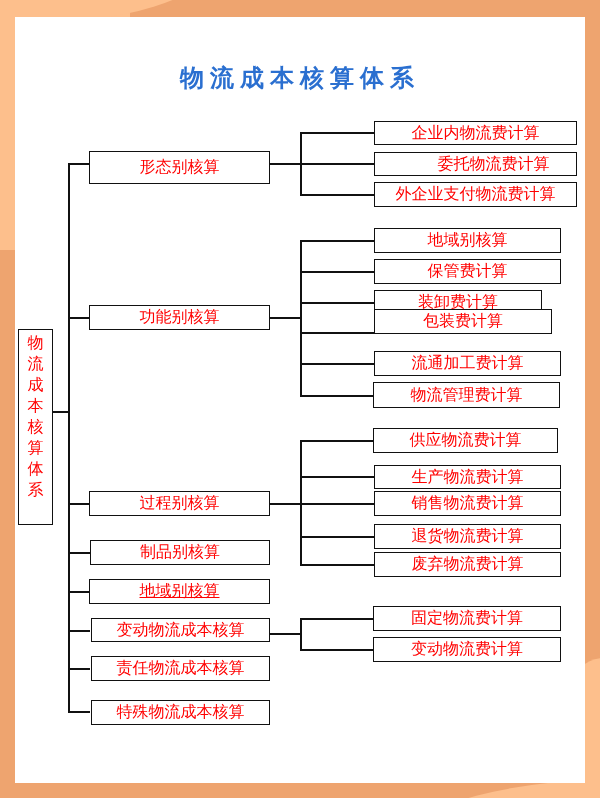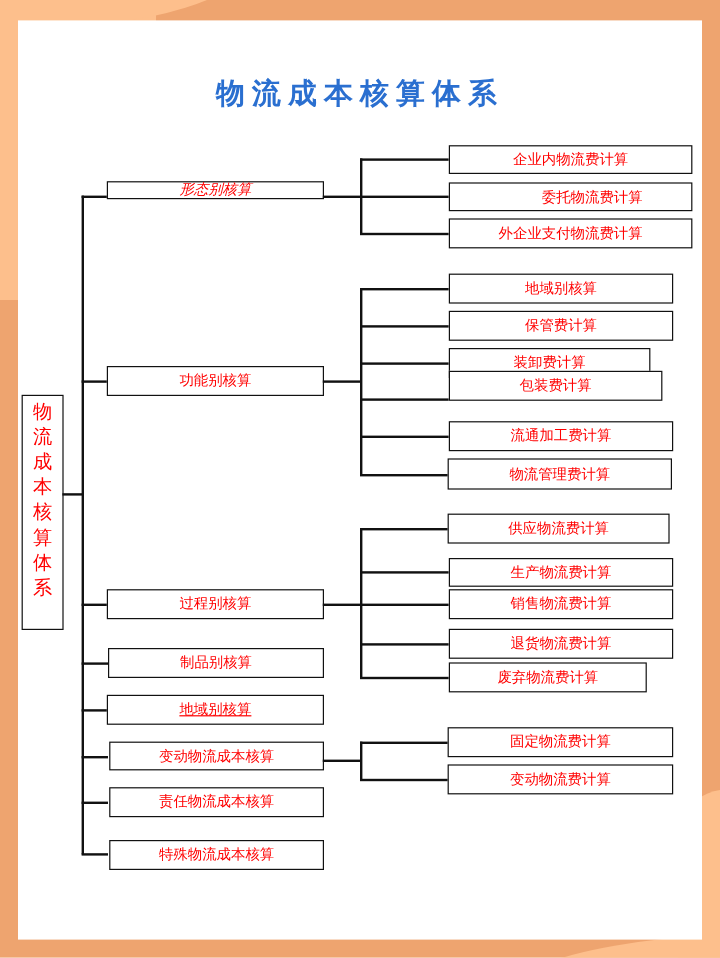"企业内物流费计算" .box { font-size: 12px -> 16px }
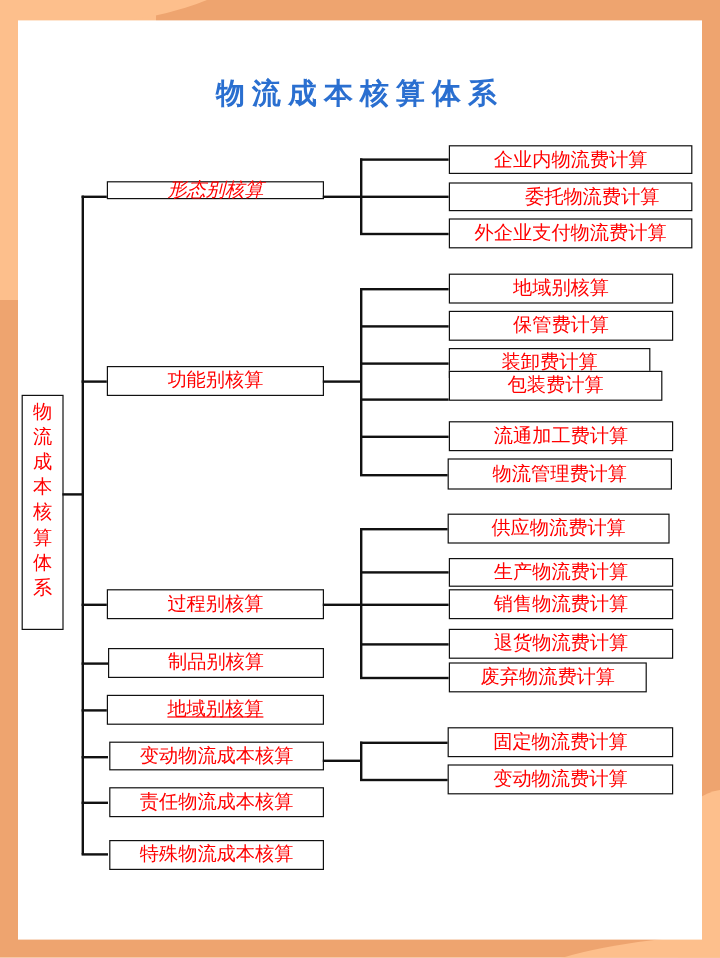"形态别核算" div.box { font-style: italic -> none; height: 15px -> 33px }
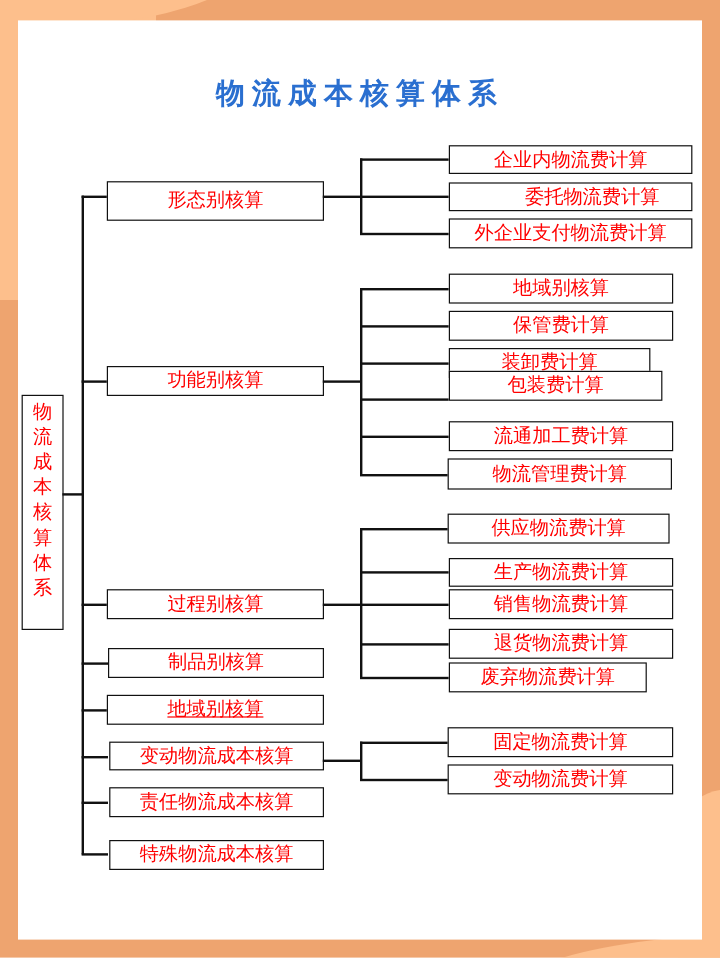"废弃物流费计算" div.box { width: 165px -> 187px }
